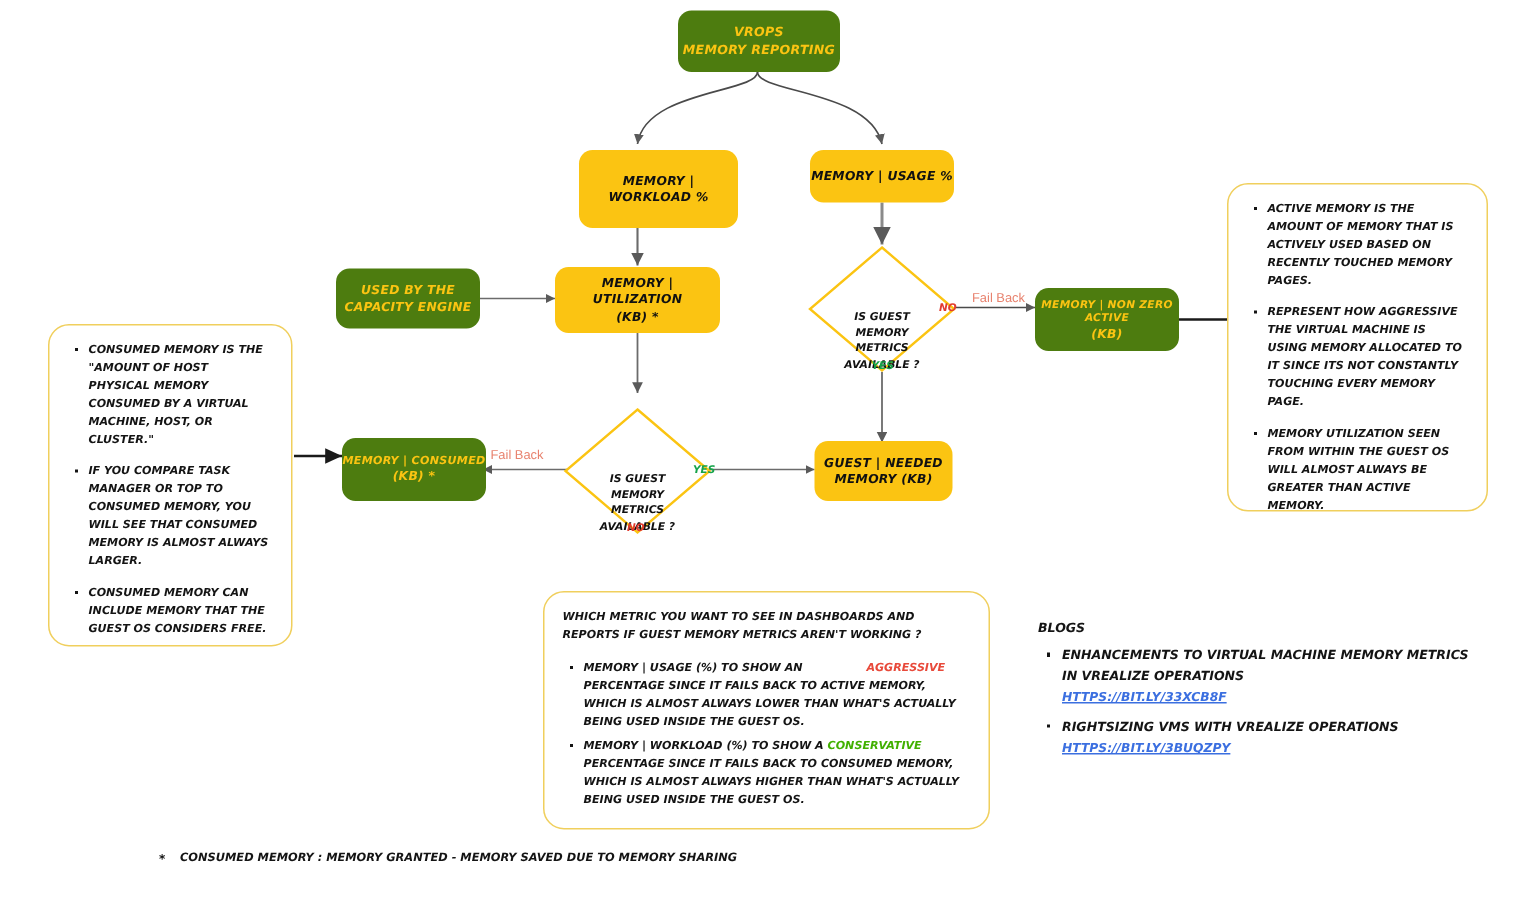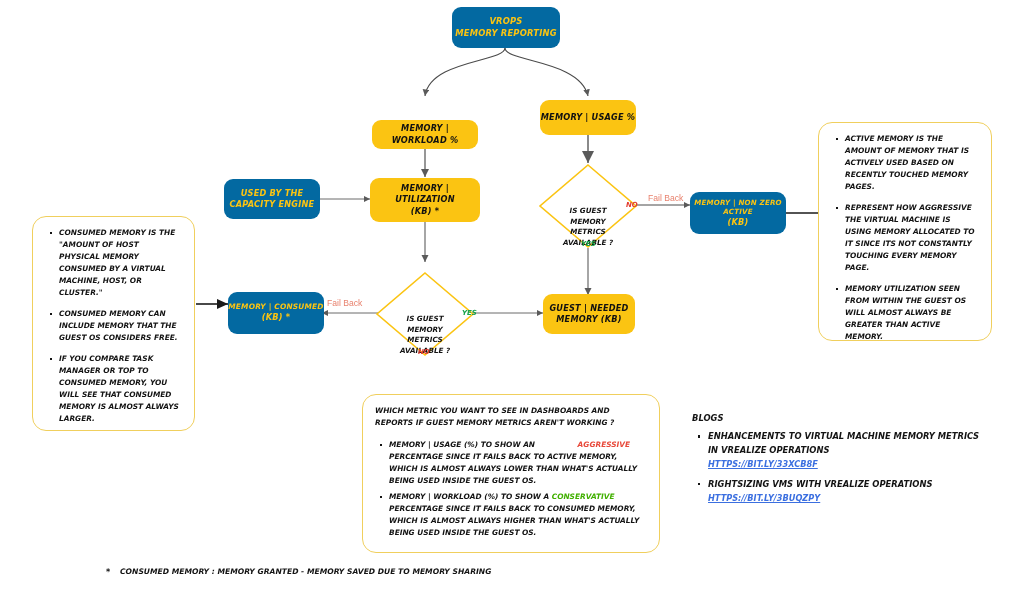"VROPS" .node-dark { background: #0369a1 -> #4d7c0f }
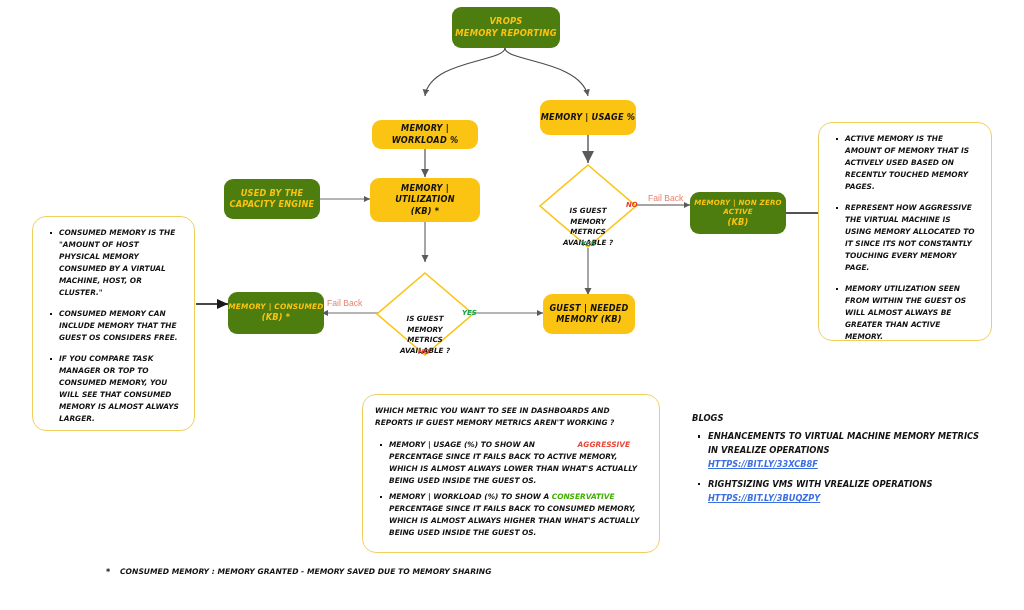"MEMORY | WORKLOAD %" div.node { height: 29px -> 52px; left: 372px -> 386px; margin-top: 20px -> none }
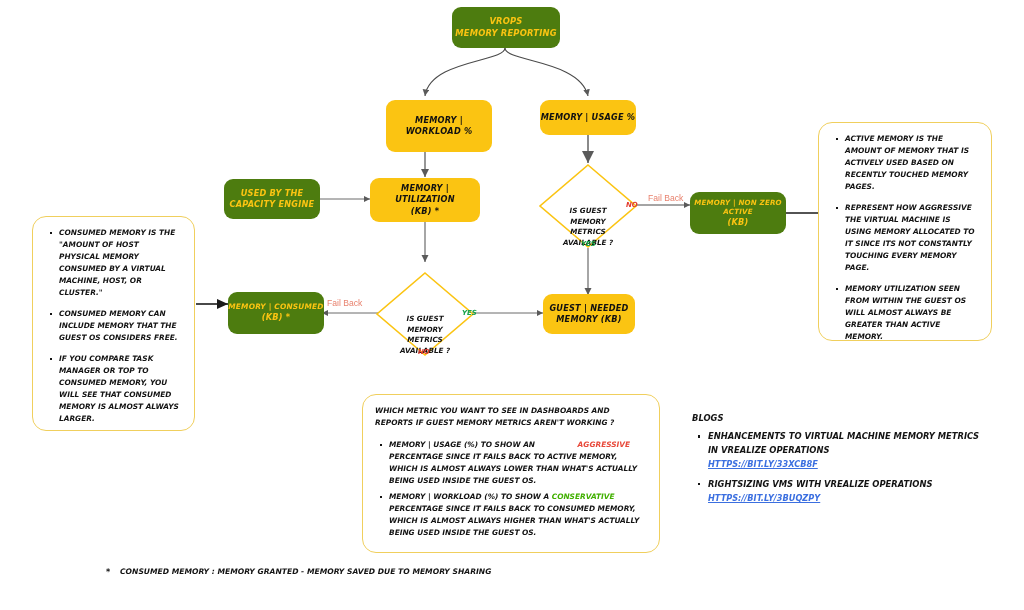"CONSUMED MEMORY CAN INCLUDE MEMORY" li { order: before "IF YOU COMPARE TASK MANAGER" -> after "IF YOU COMPARE TASK MANAGER" }
